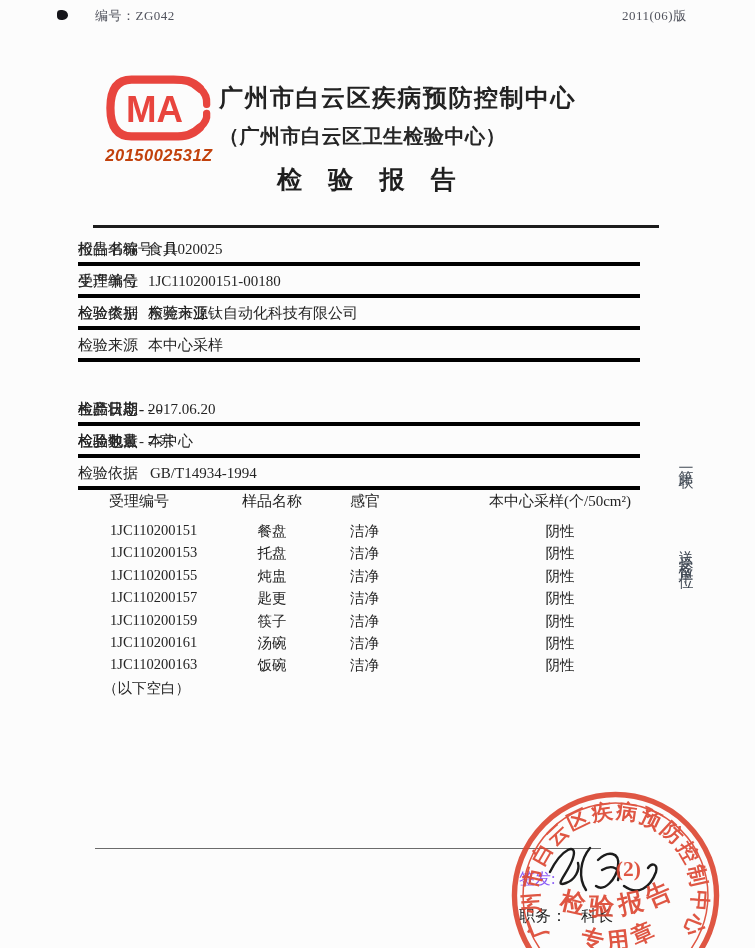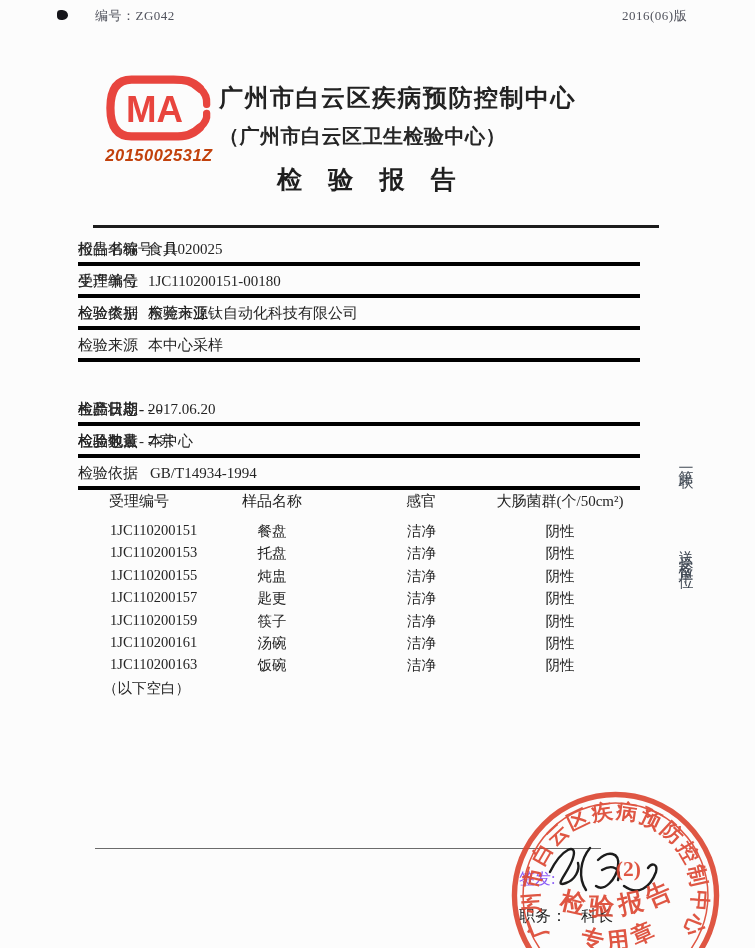"2016(06)版" div.abs { text: 2016 -> 2011 }
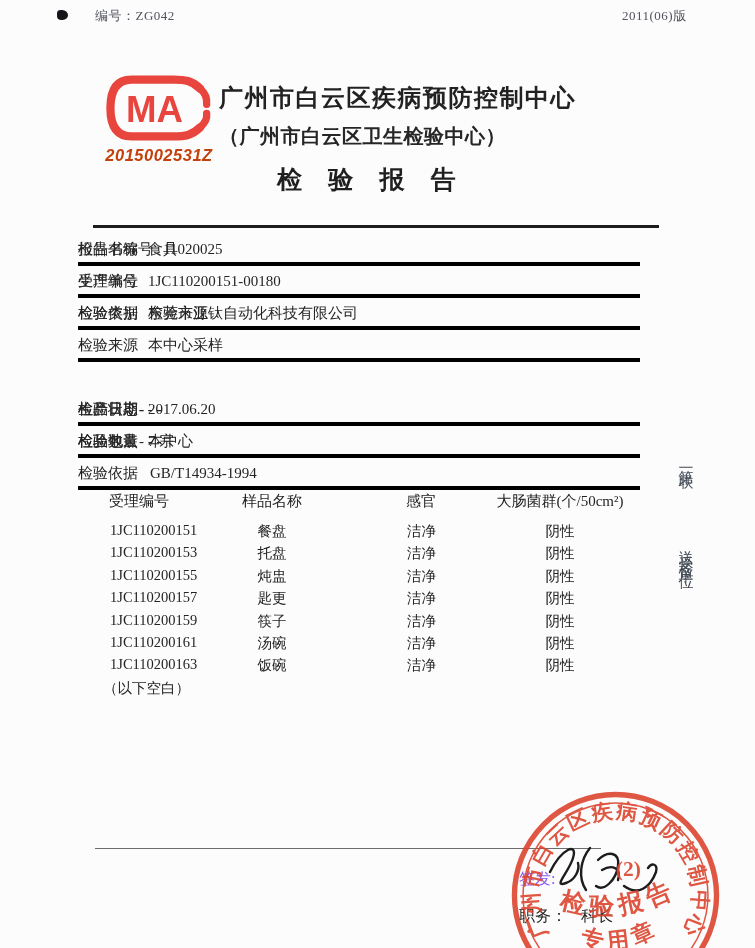"感官" .t3 { left: 271px -> 255px; text-align: right -> left }
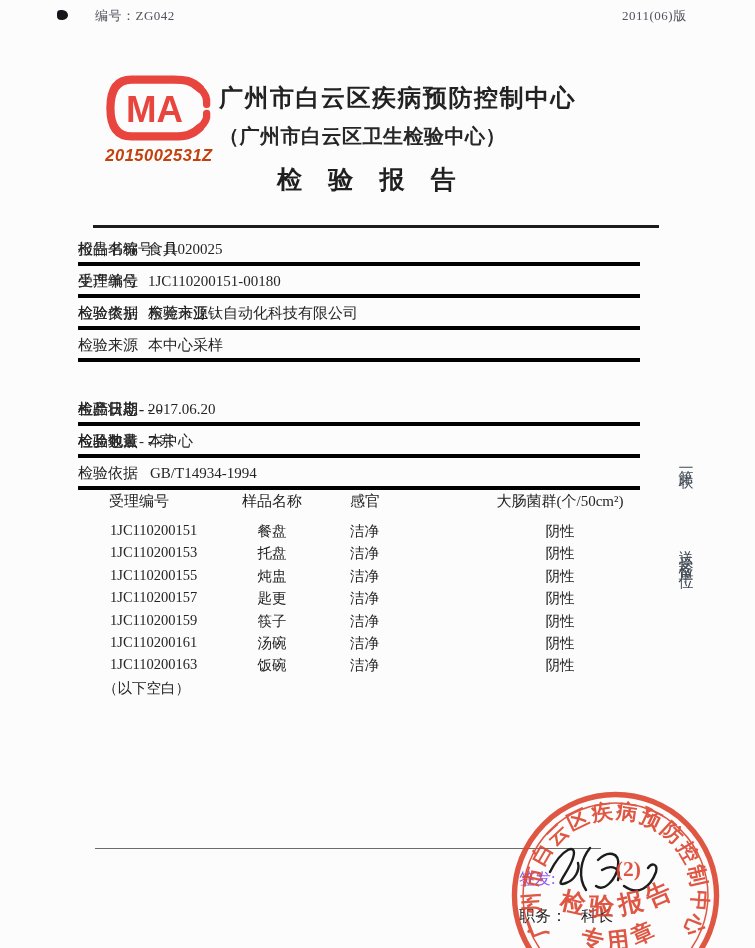"大肠菌群(个/50cm²)" span.tcell { text: 大肠菌群 -> 本中心采样 }
